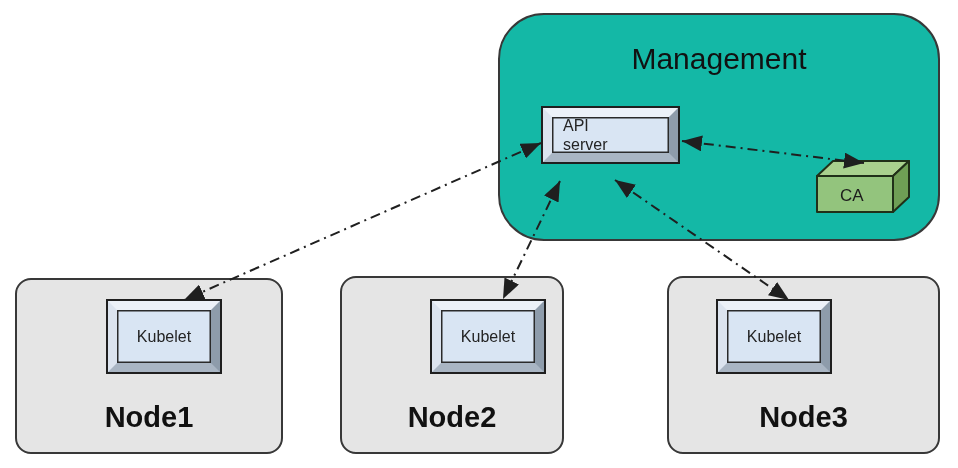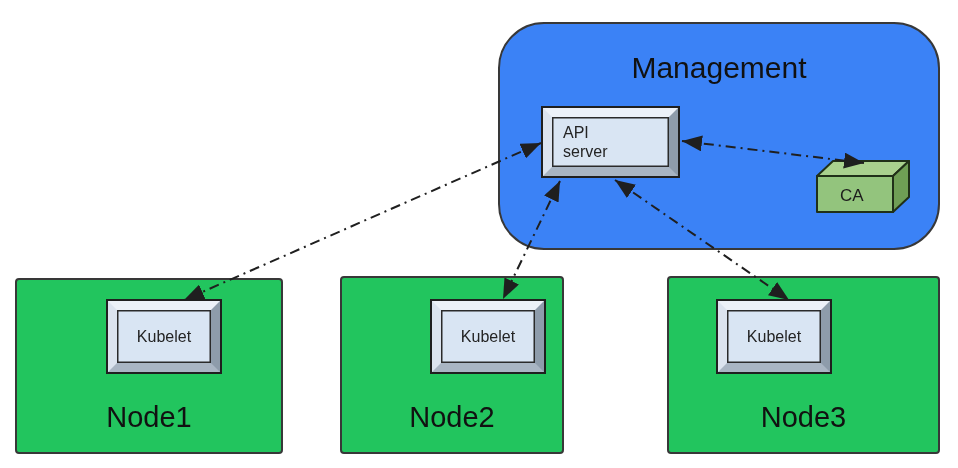"Management" .mgmt-node { background: #3b82f6 -> #14b8a6; top: 22px -> 13px }
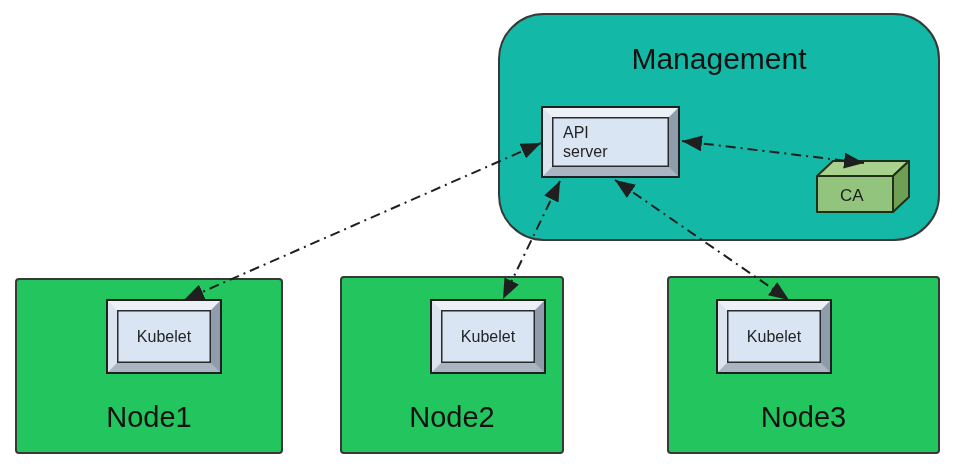"API" .api-box { height: 68px -> 54px }
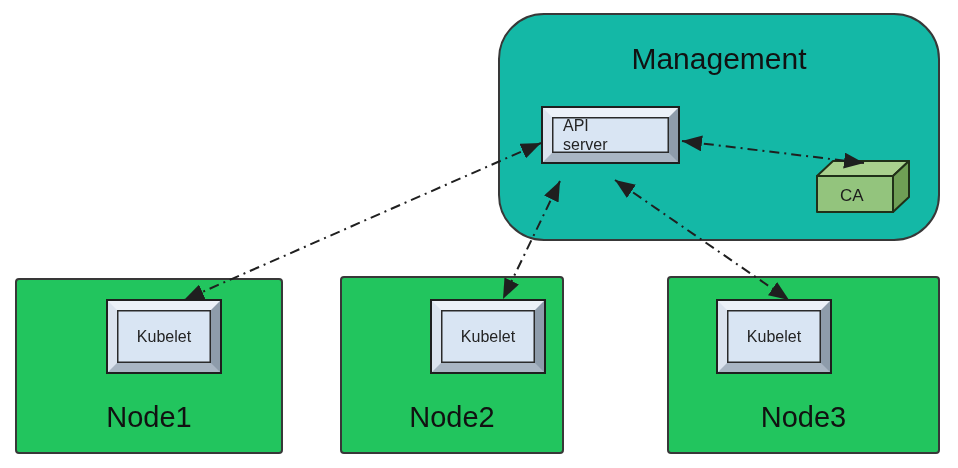"Node1" .worker-node { background: #22c55e -> #e5e5e5; border-radius: 4px -> 16px; font-weight: none -> bold }
